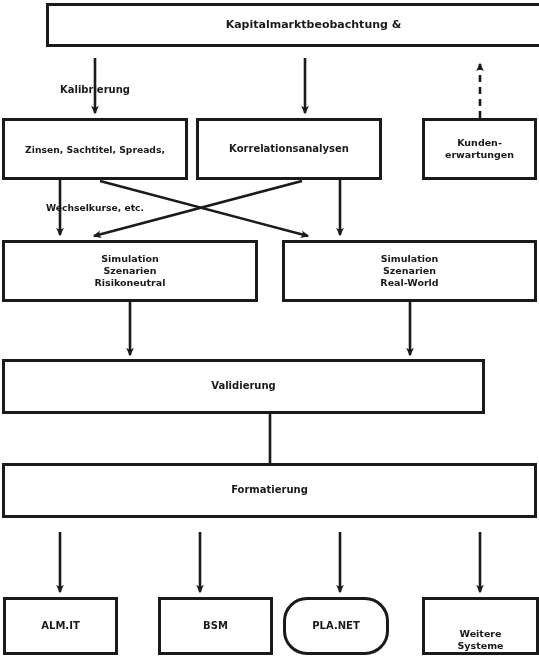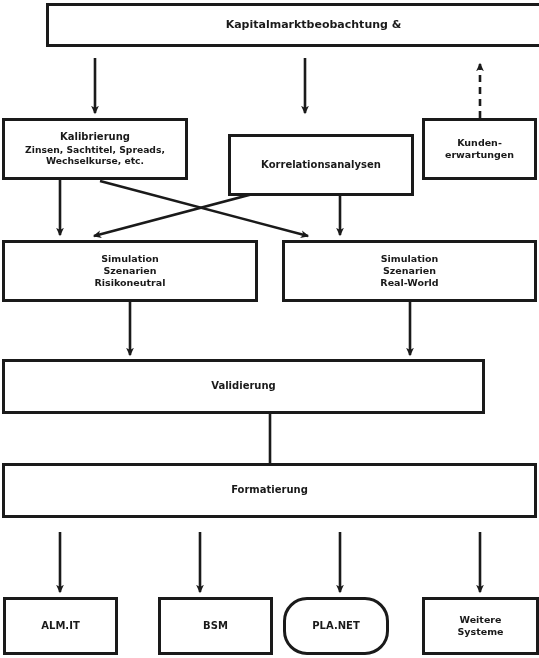"Kalibrierung" div.node { gap: none -> 47px }
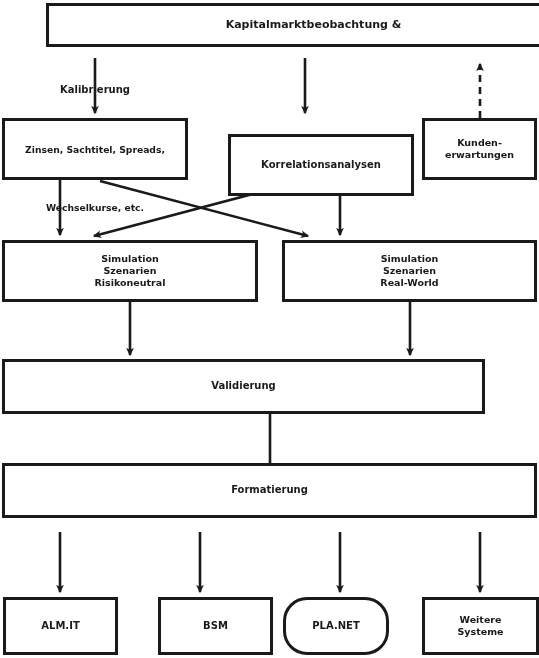"Korrelationsanalysen" div.node { left: 228px -> 196px; margin-top: 16px -> none }
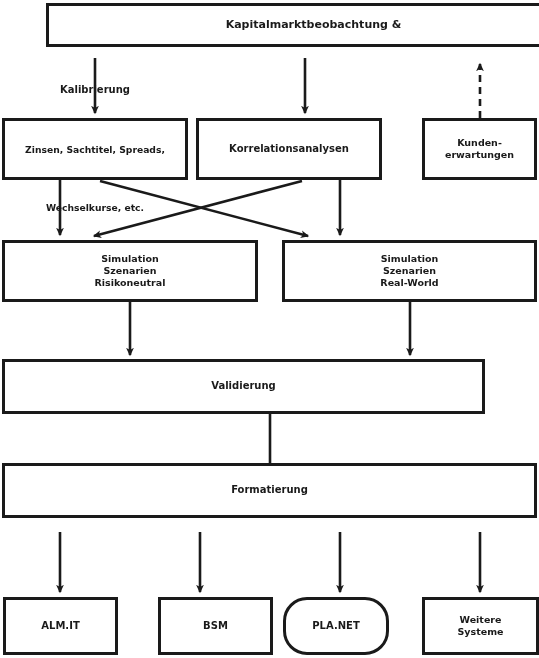"Weitere" div.node { justify-content: none -> flex-end }
